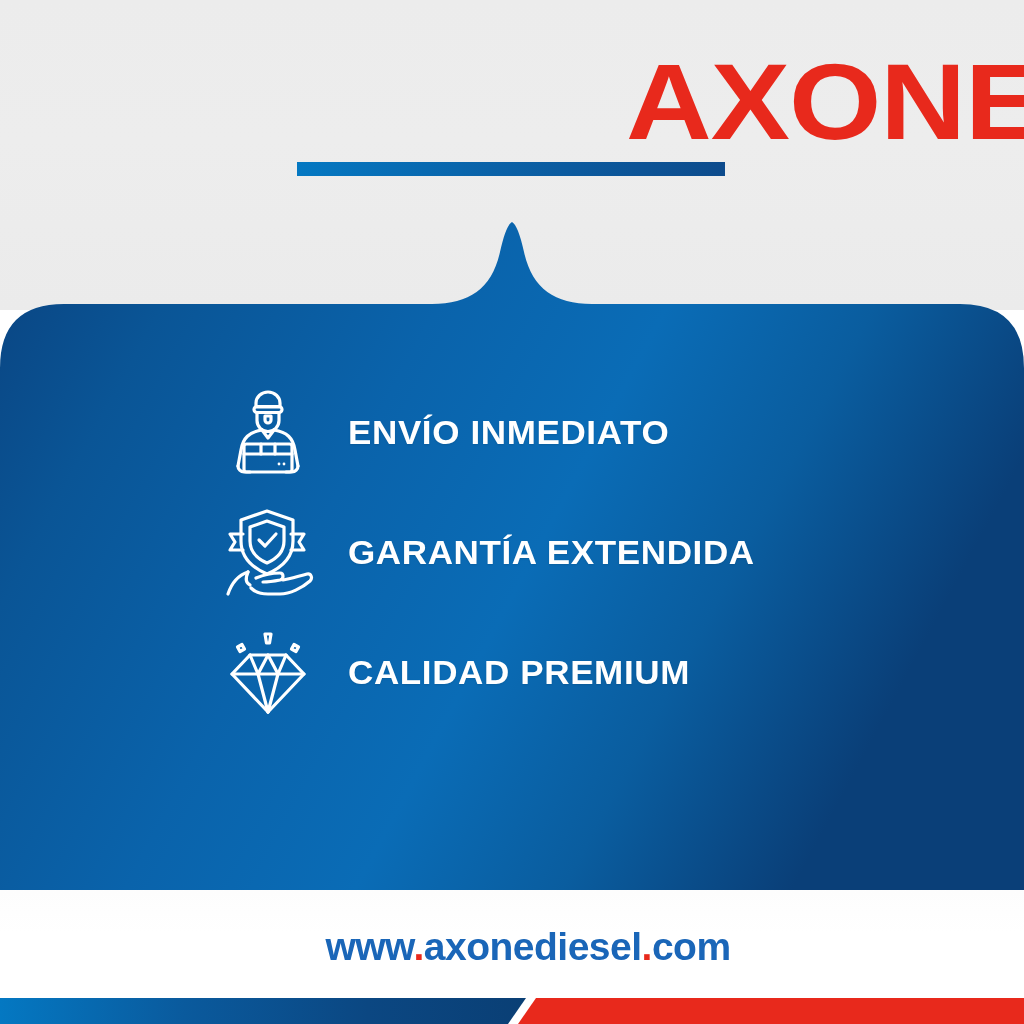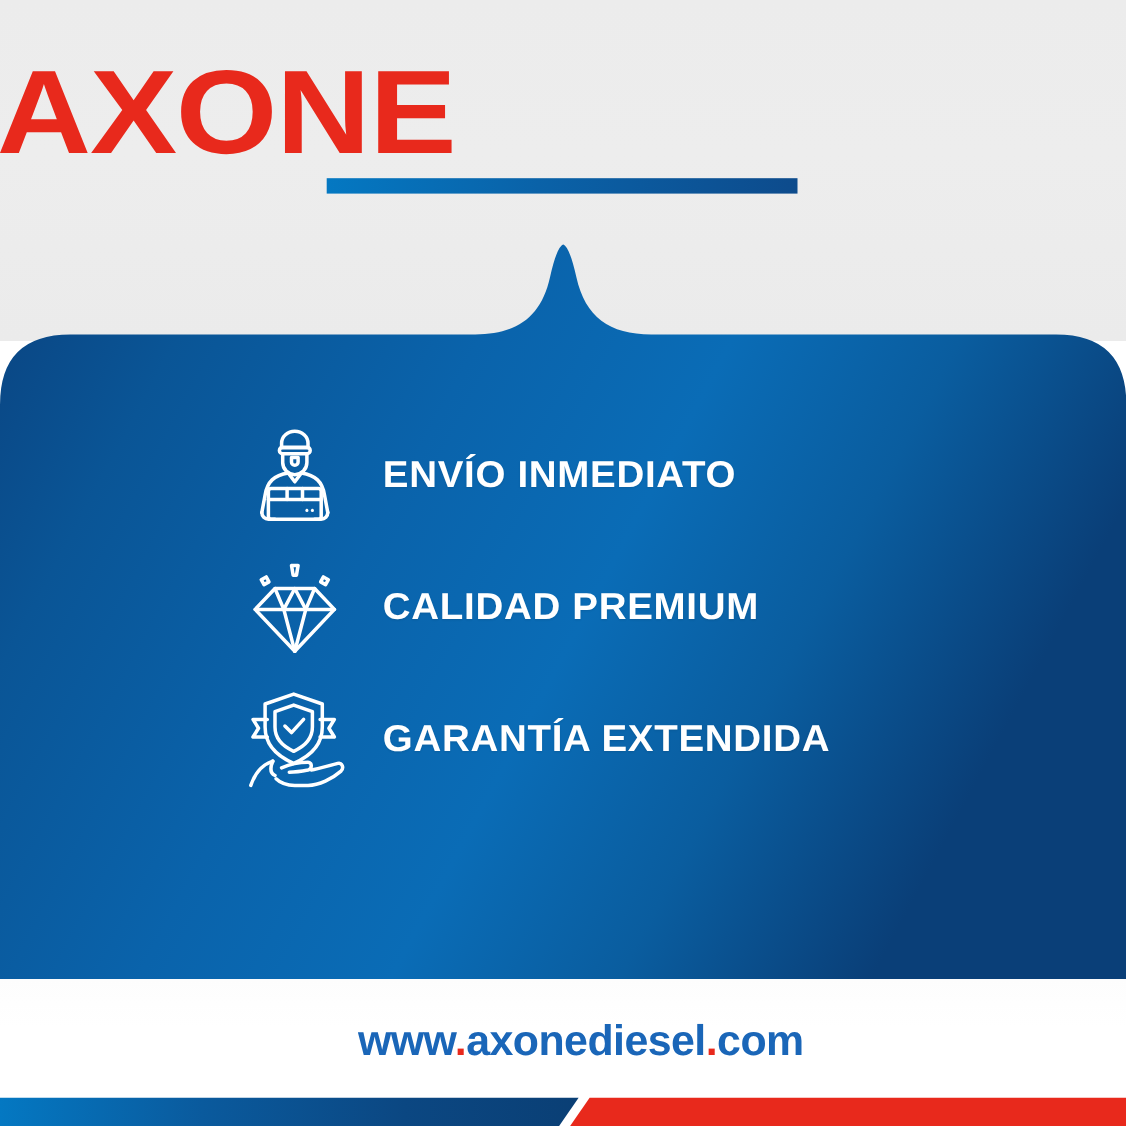"AXONE" .logo-wrap { padding-left: 16px -> none; text-align: left -> right }
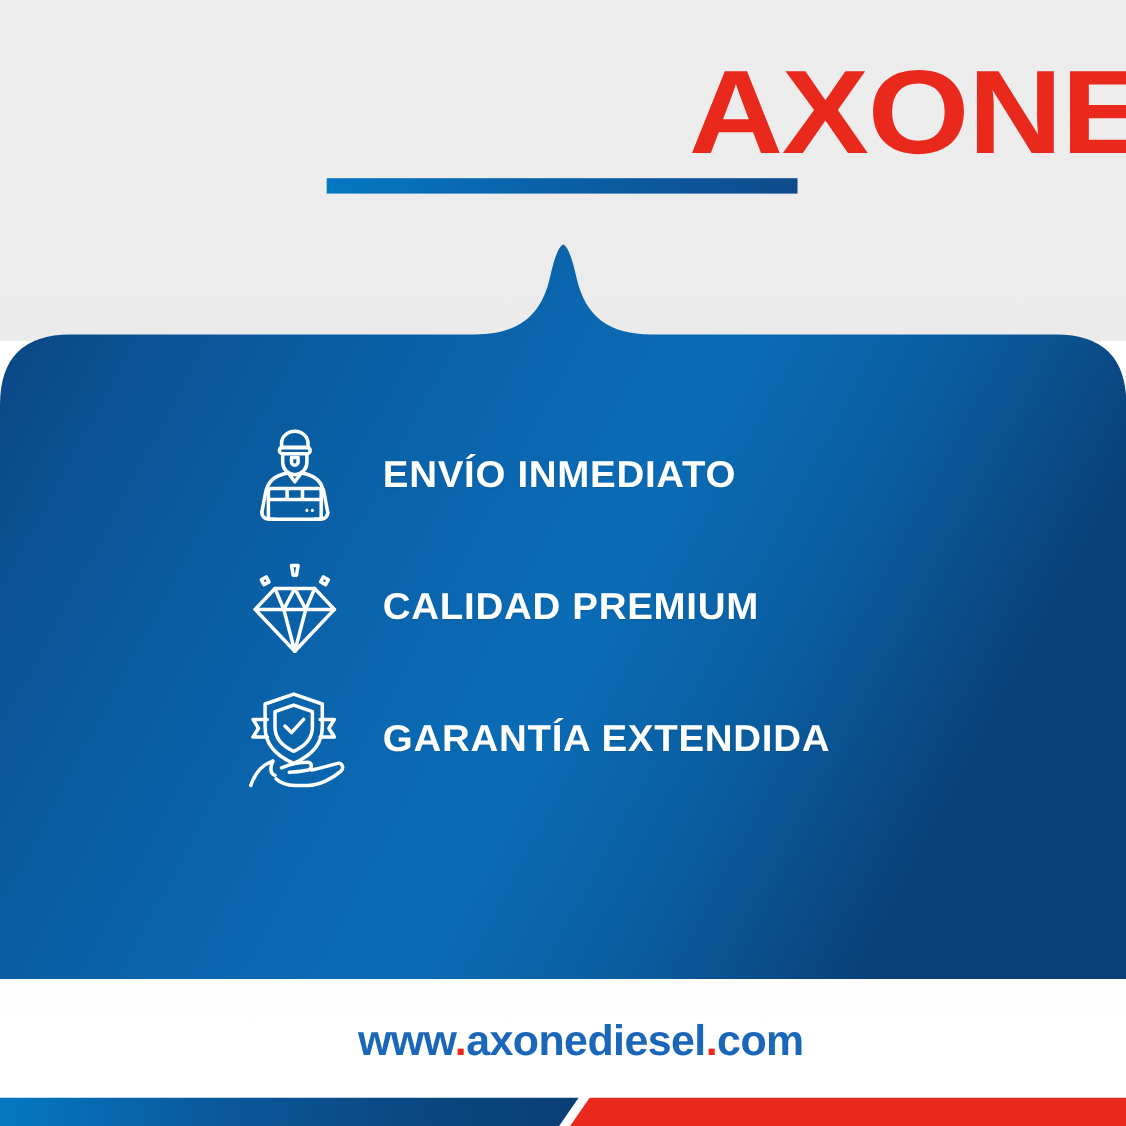"CALIDAD PREMIUM" div.feature-row { order: before "GARANTÍA EXTENDIDA" -> after "GARANTÍA EXTENDIDA" }
